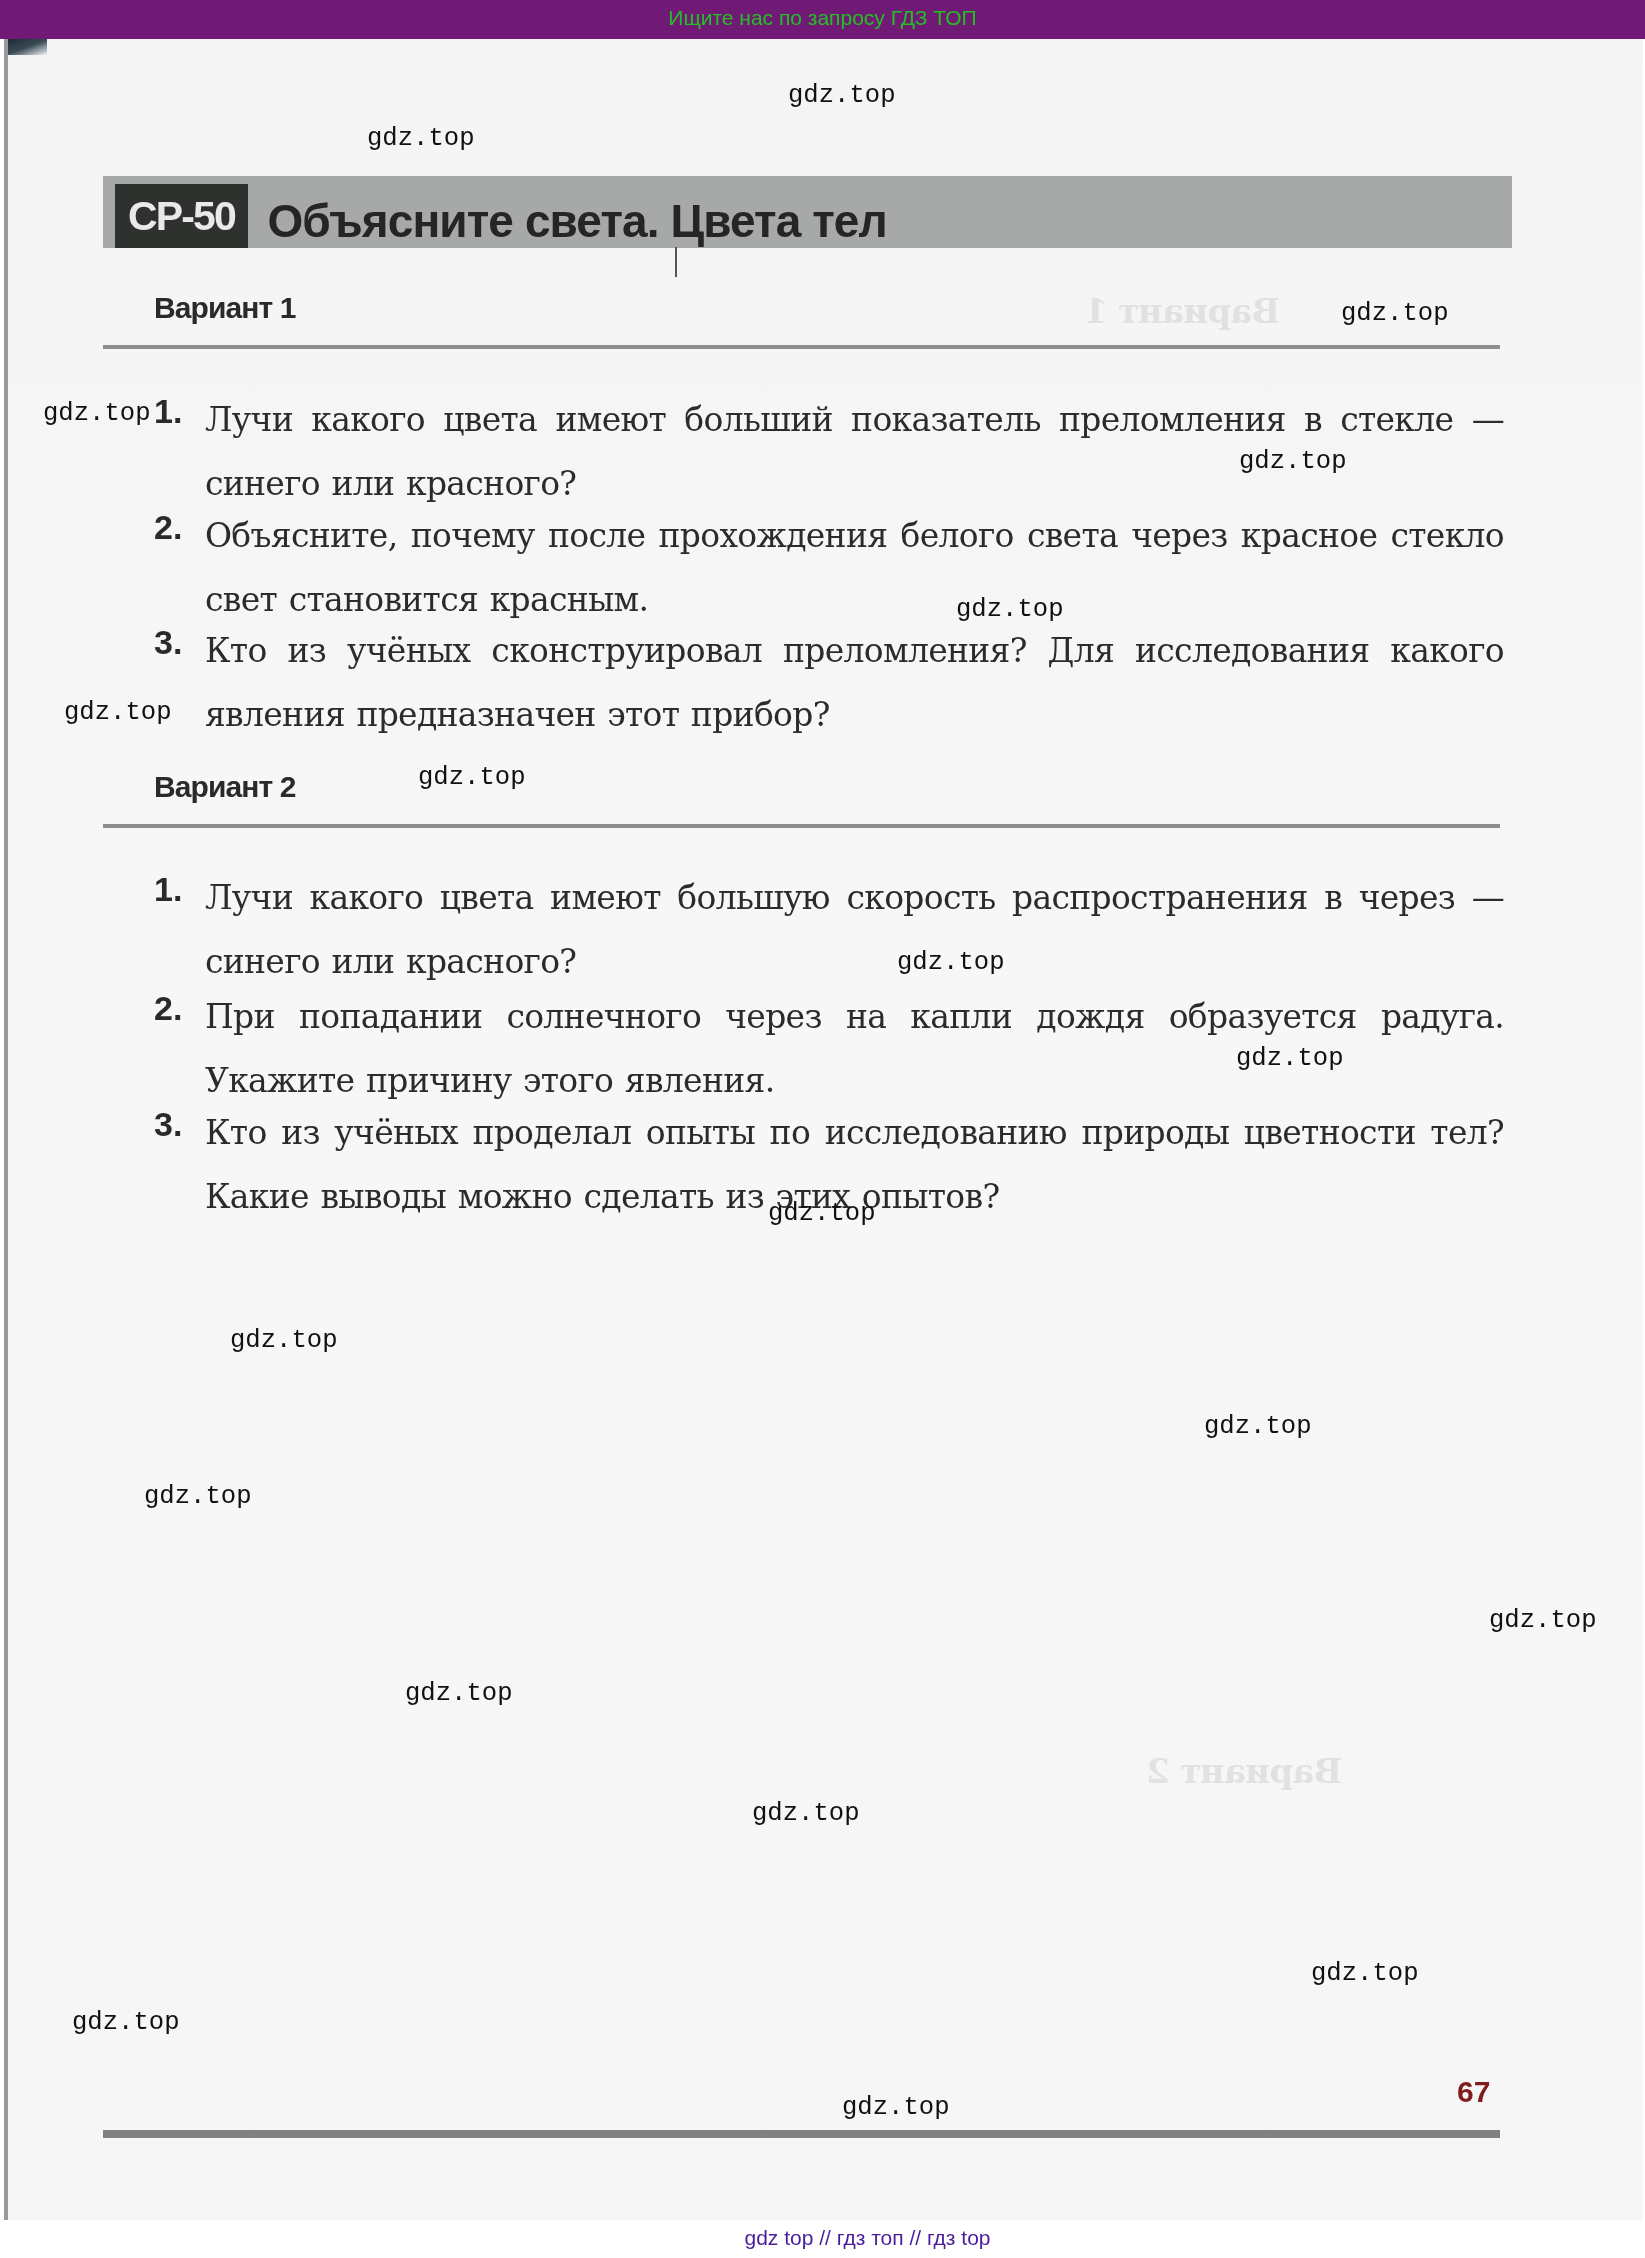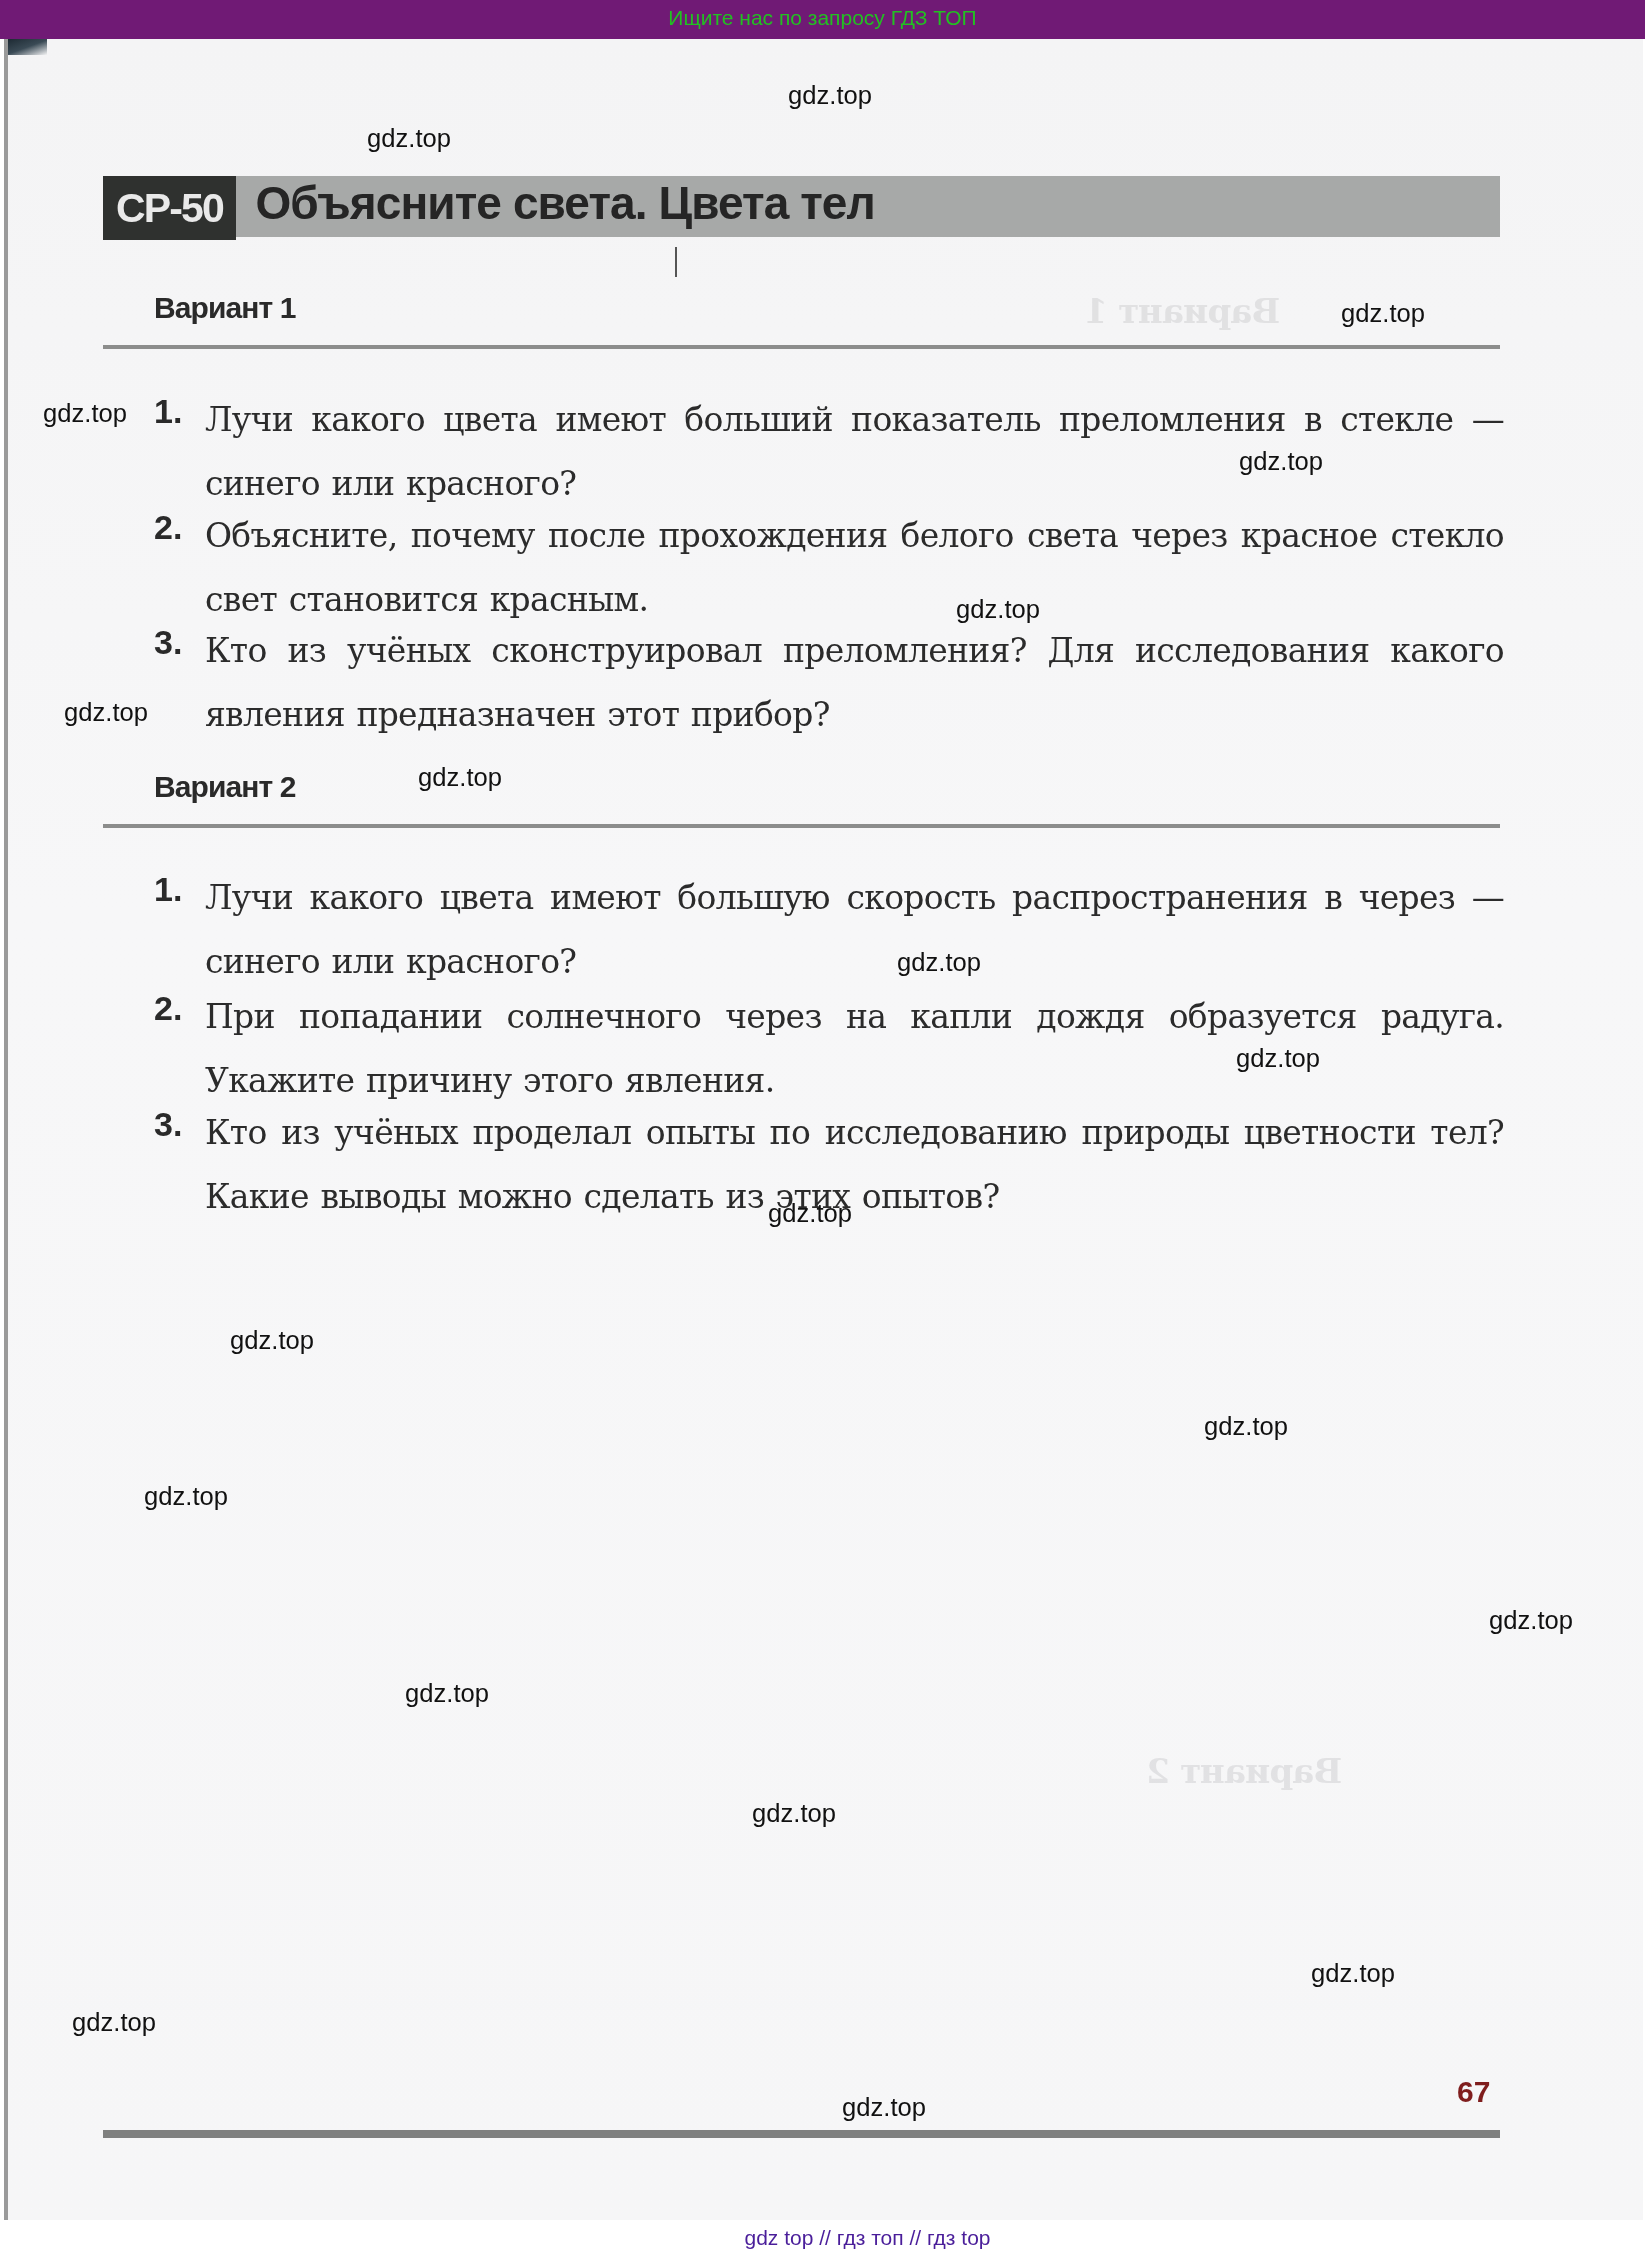"gdz.top" .watermark { font-family: Liberation Sans, sans-serif -> Liberation Mono, monospace }
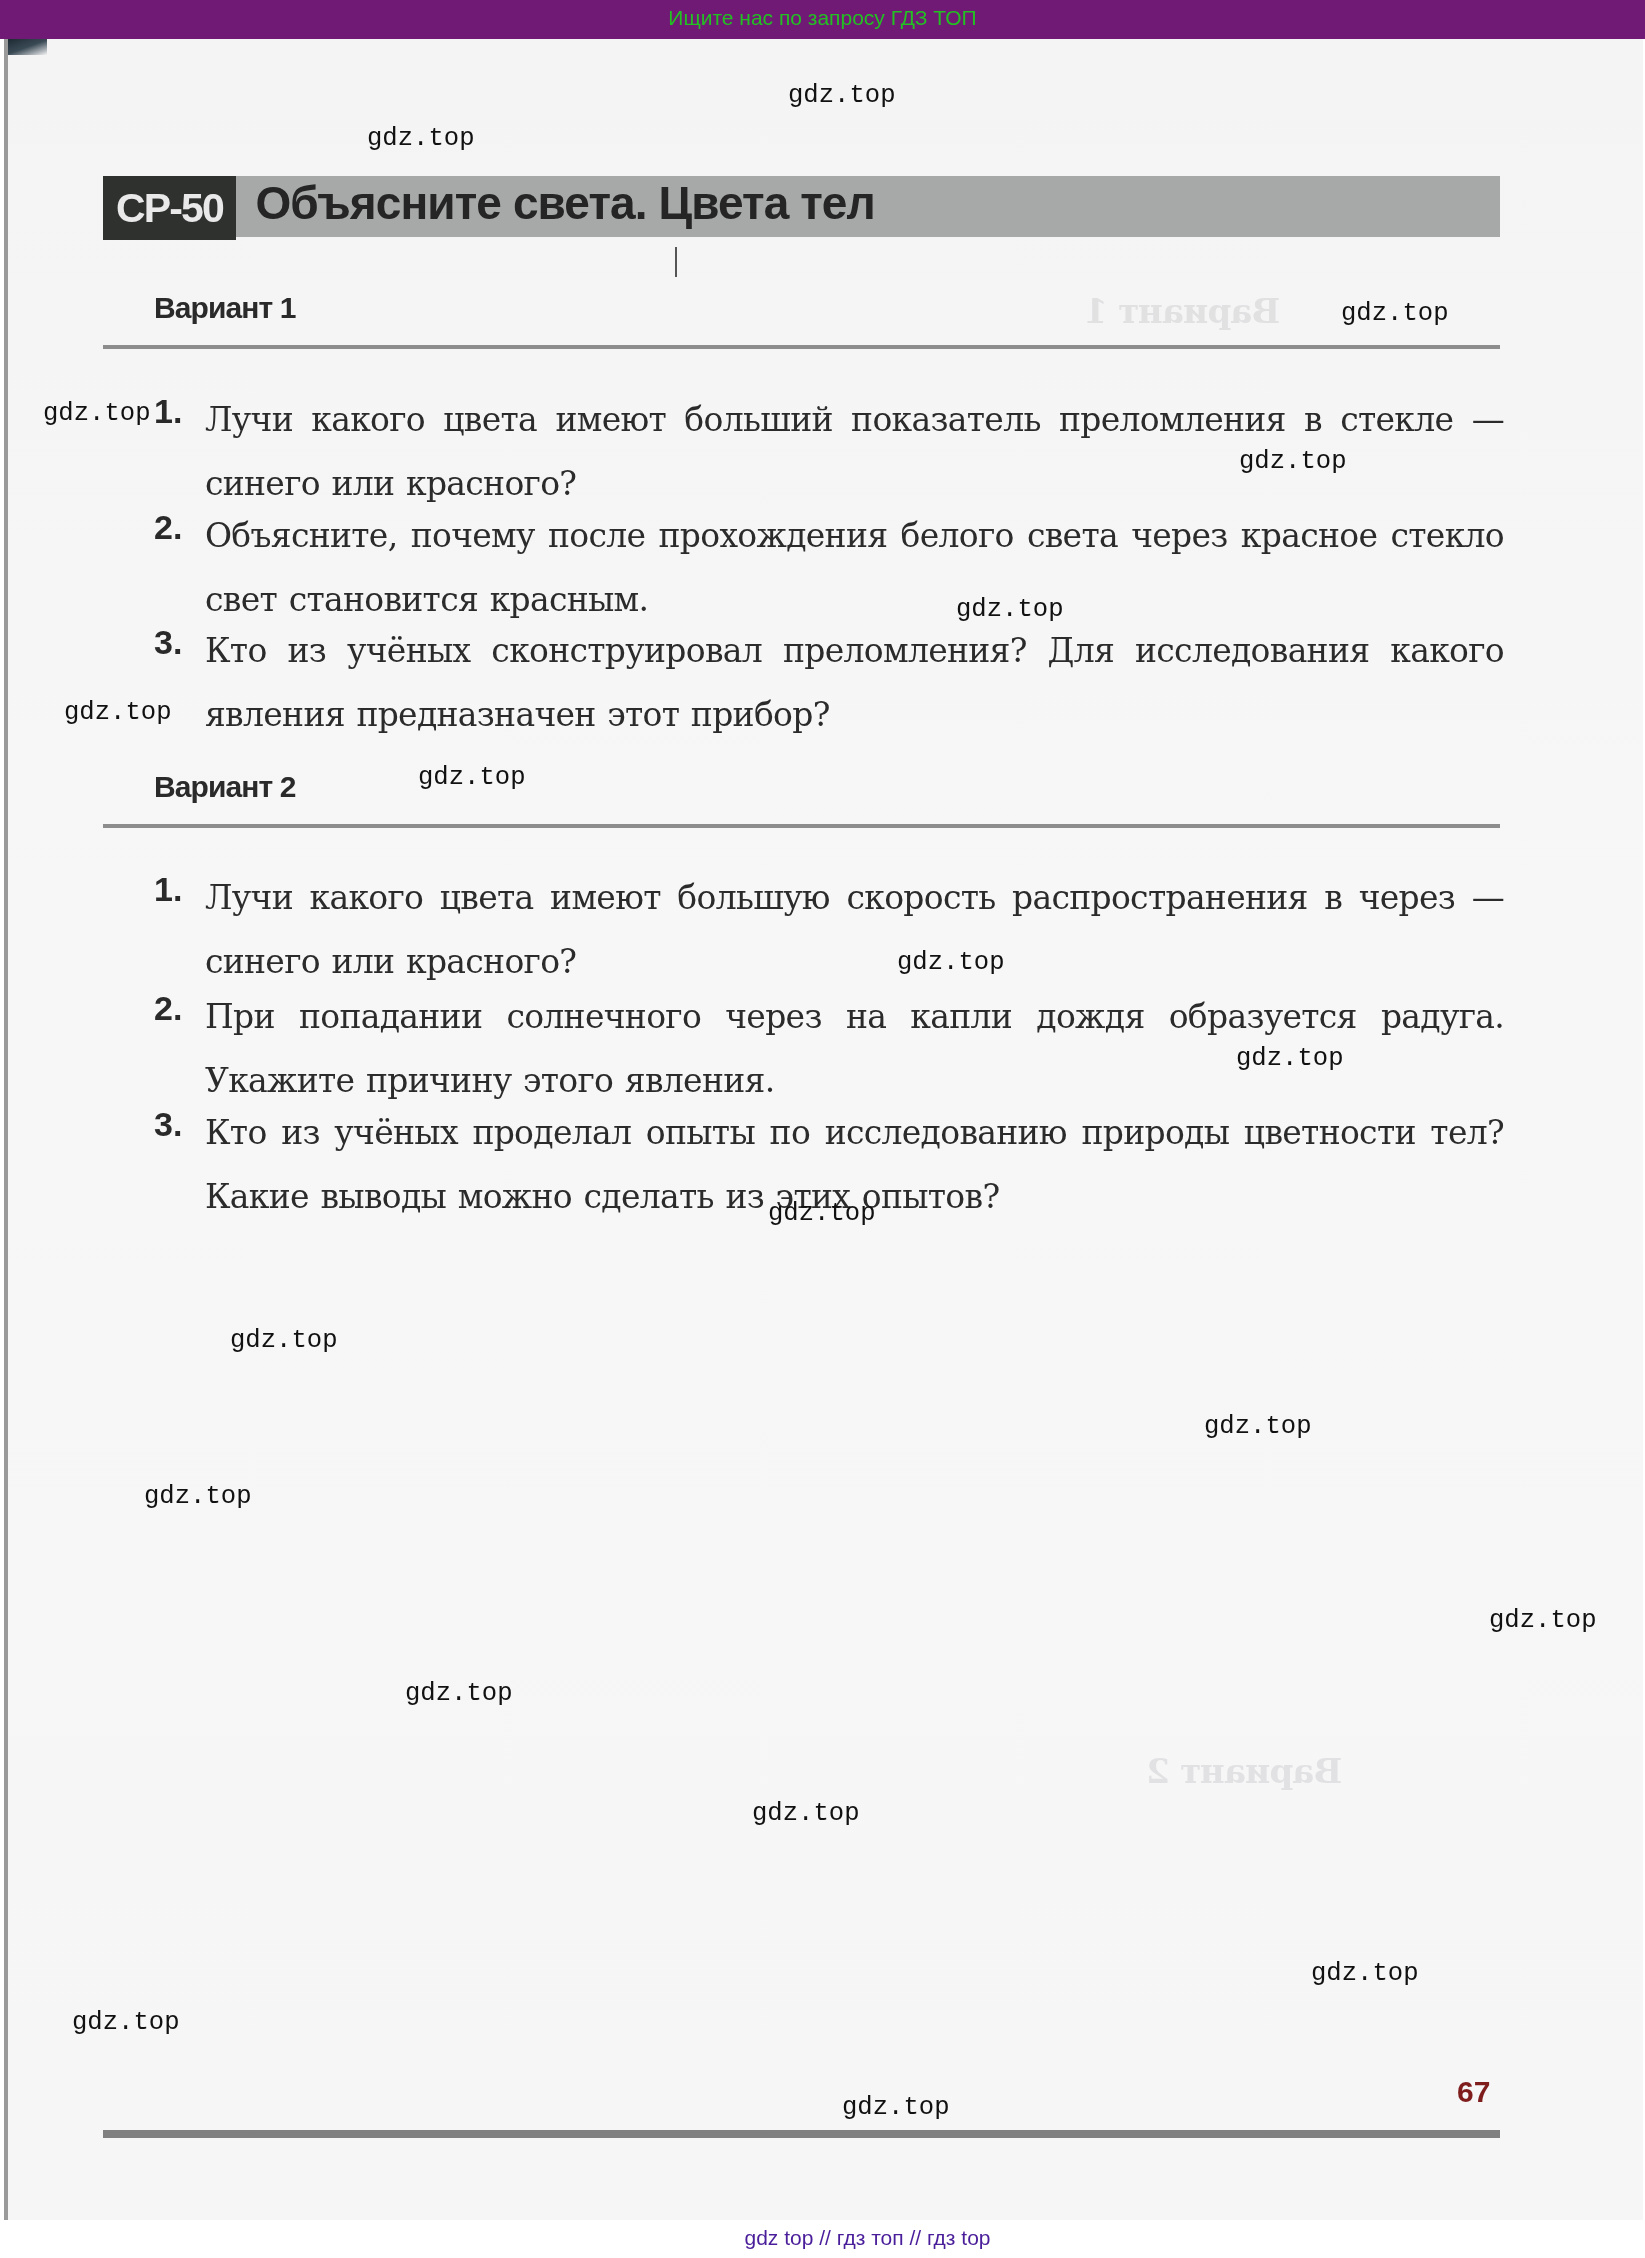"СР-50" .header-bar { align-items: flex-start -> flex-end; height: 61px -> 72px; padding-left: none -> 12px }
